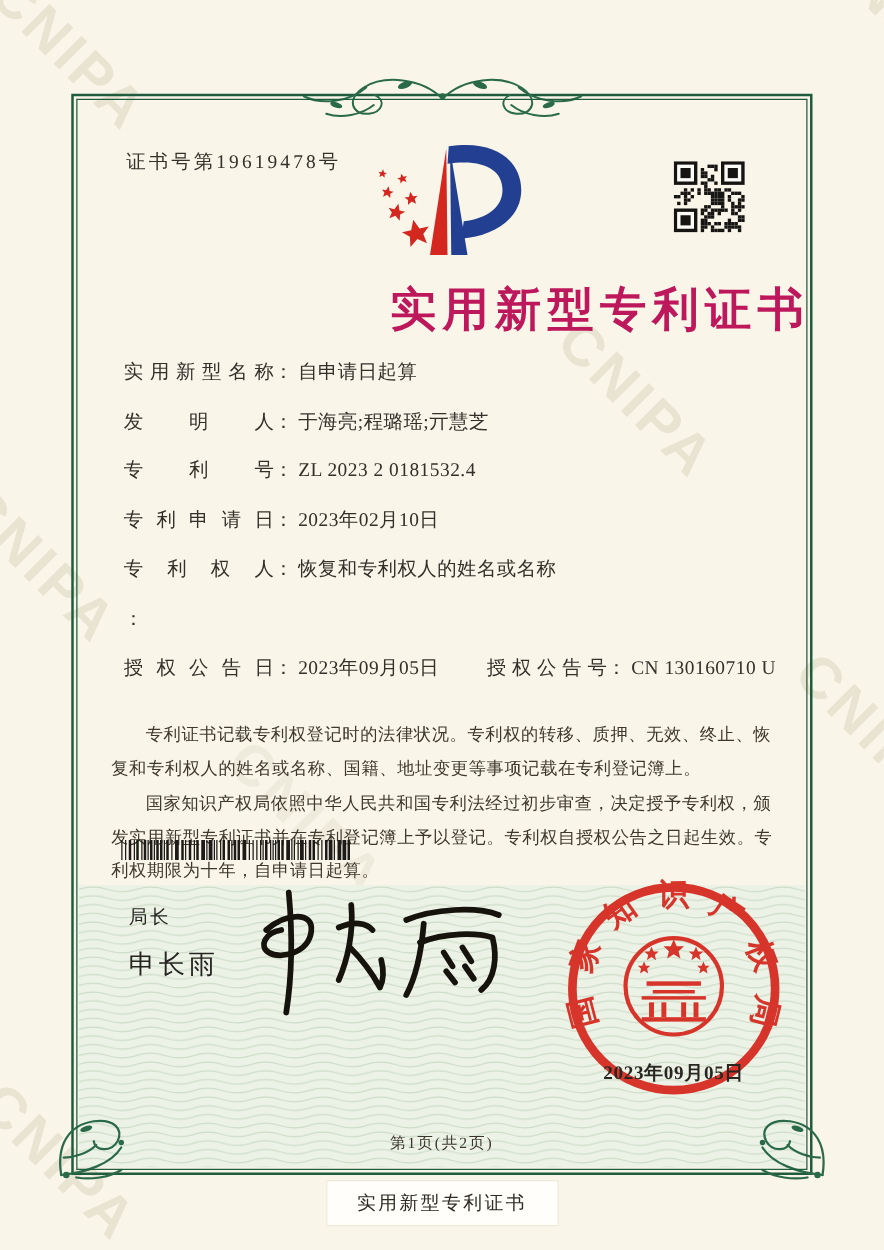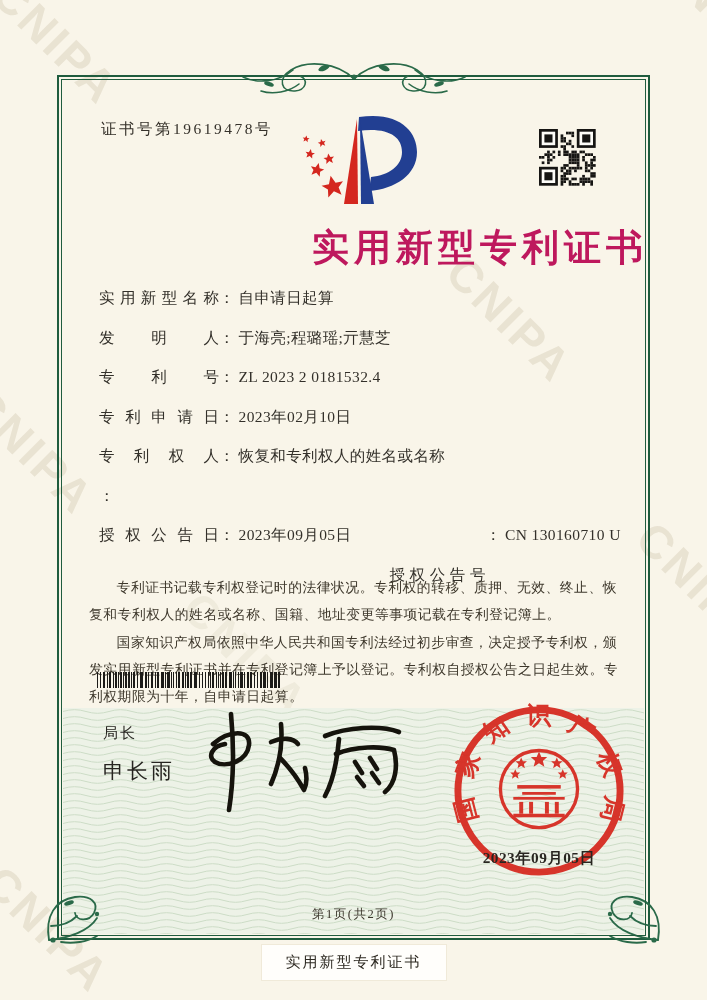"授权公告号" .lbl-sm { margin-top: 40px -> none }
